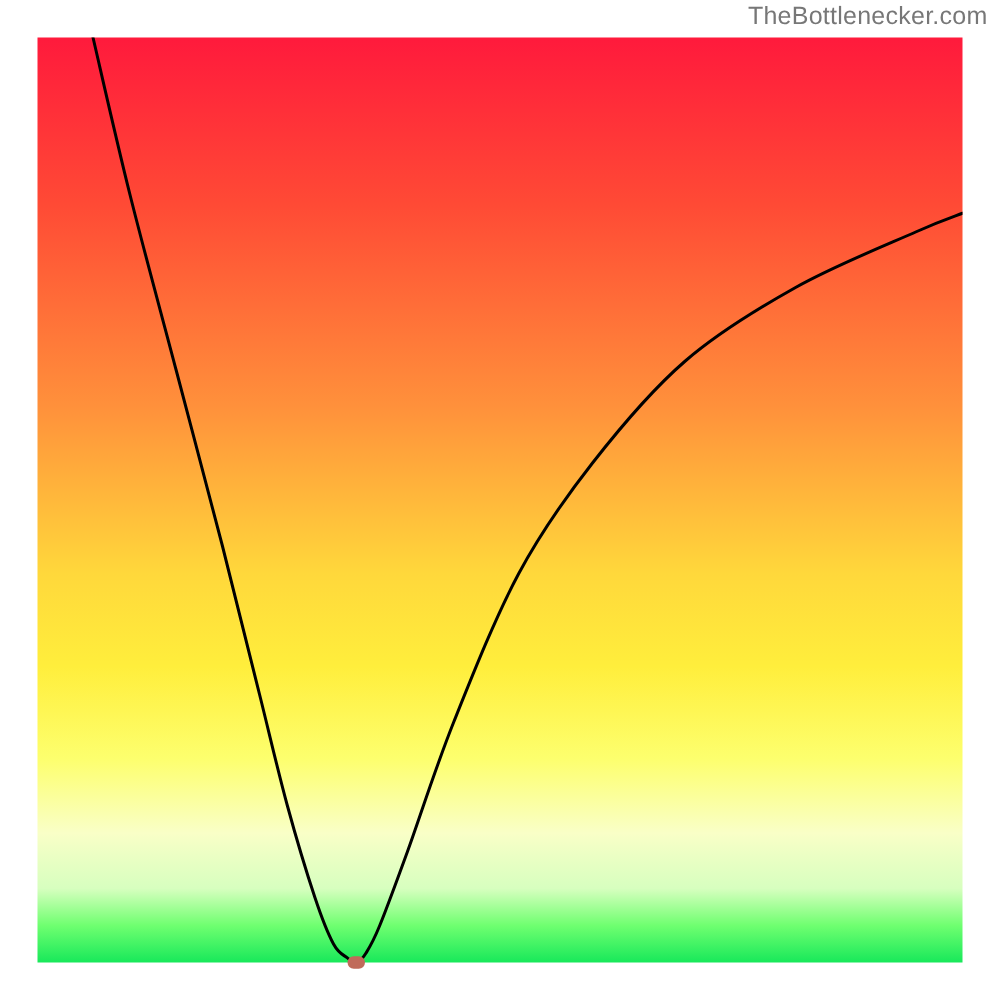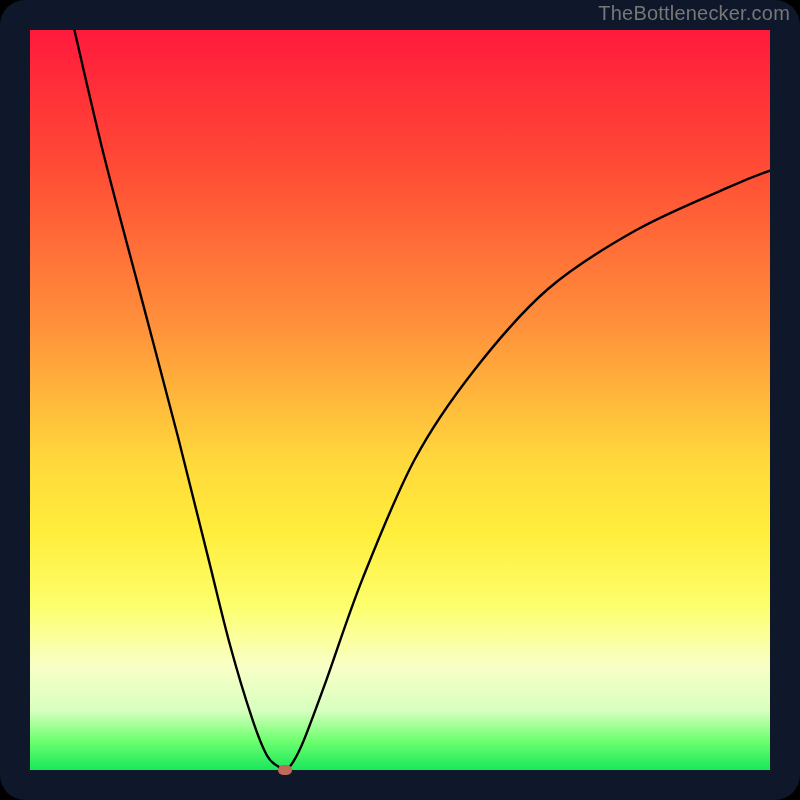"TheBottlenecker.com" .frame { background: #0f172a -> #ffffff; border-radius: 25px -> none }
